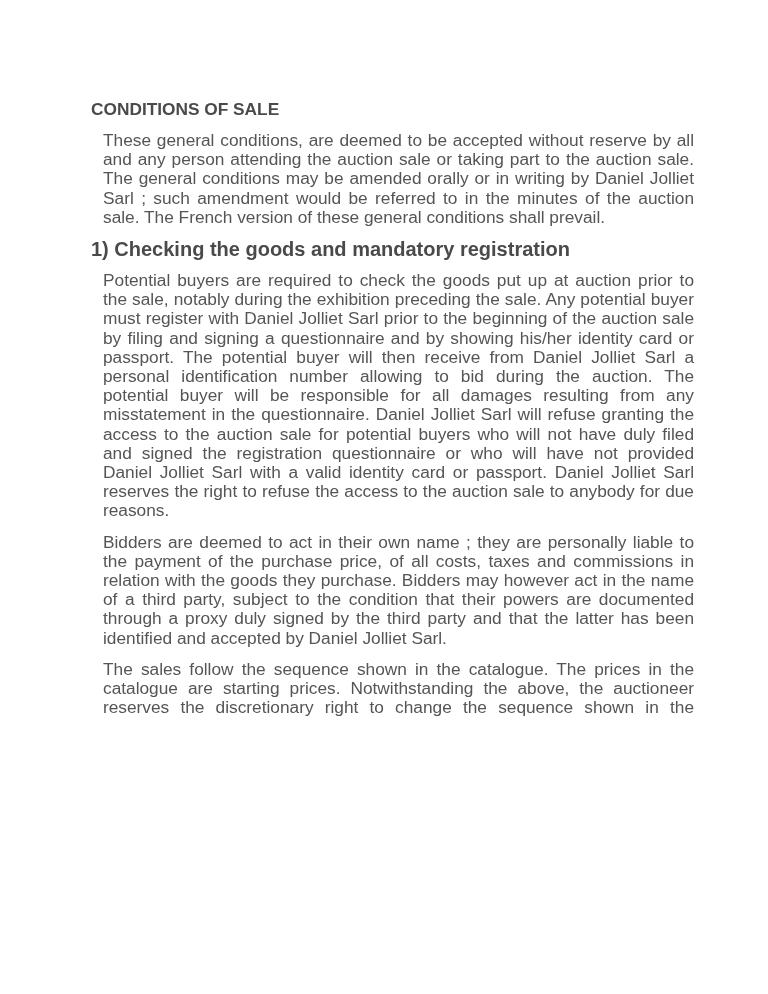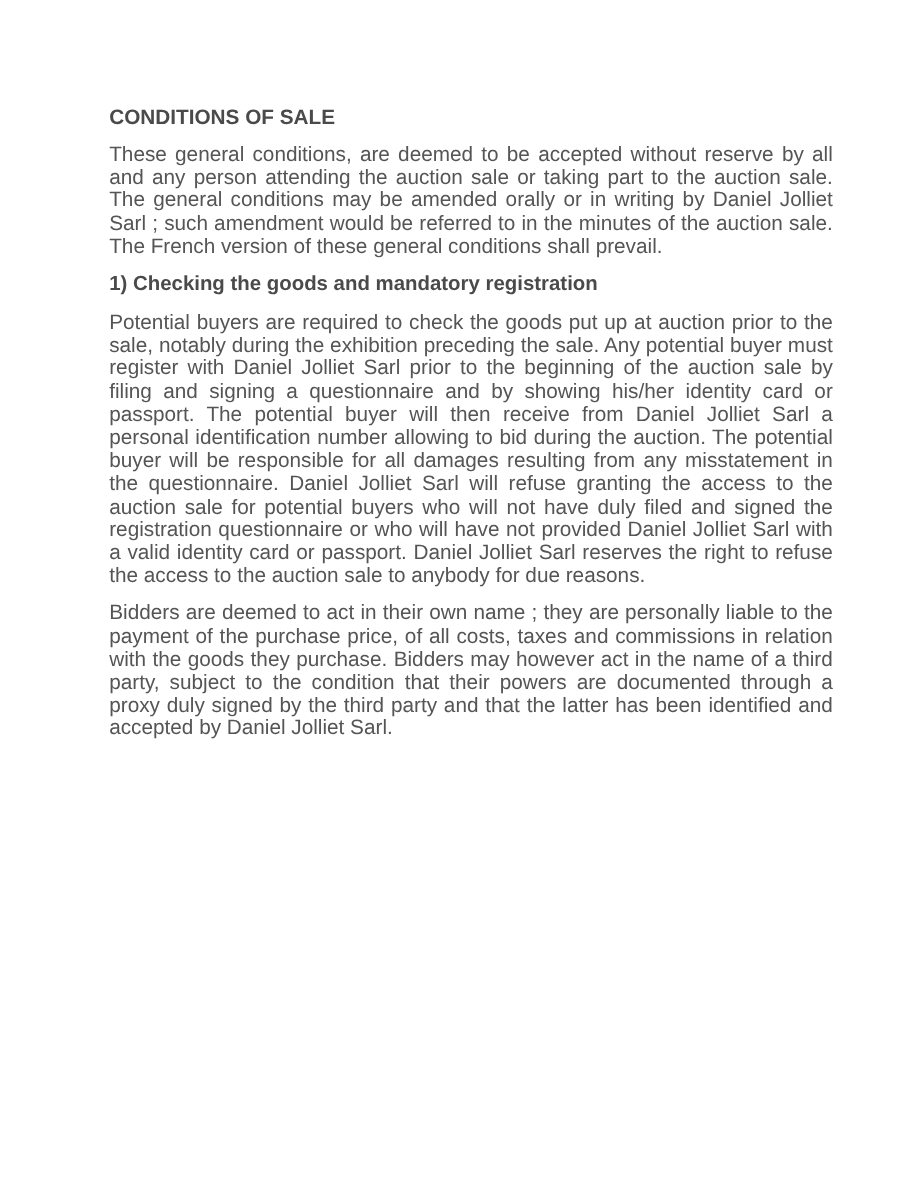"CONDITIONS OF SALE" .doc-title { margin: 4px 0 12px 0 -> 16px 0 12px 0 }
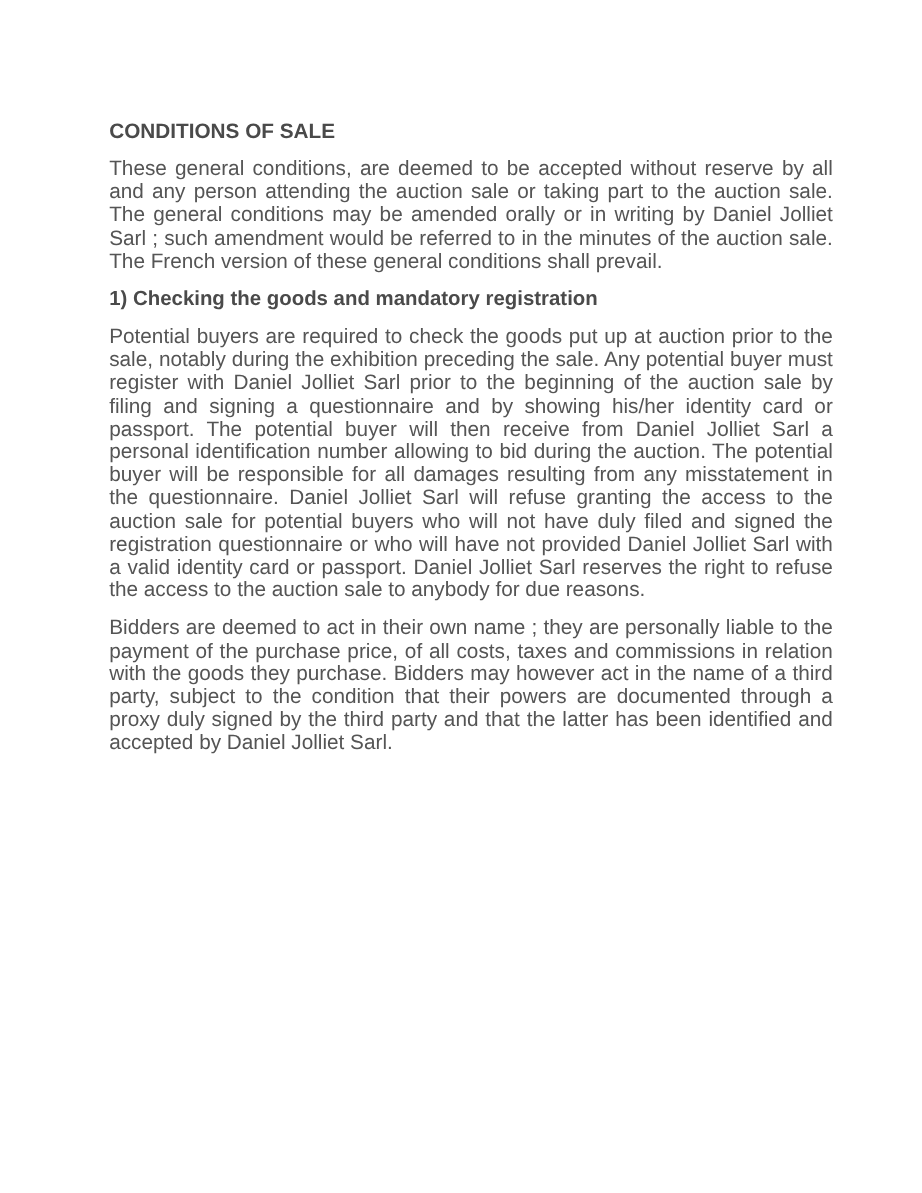"These general conditions, are deemed" .para { margin: 0 0 12px 0 -> 0 0 12px 12px }
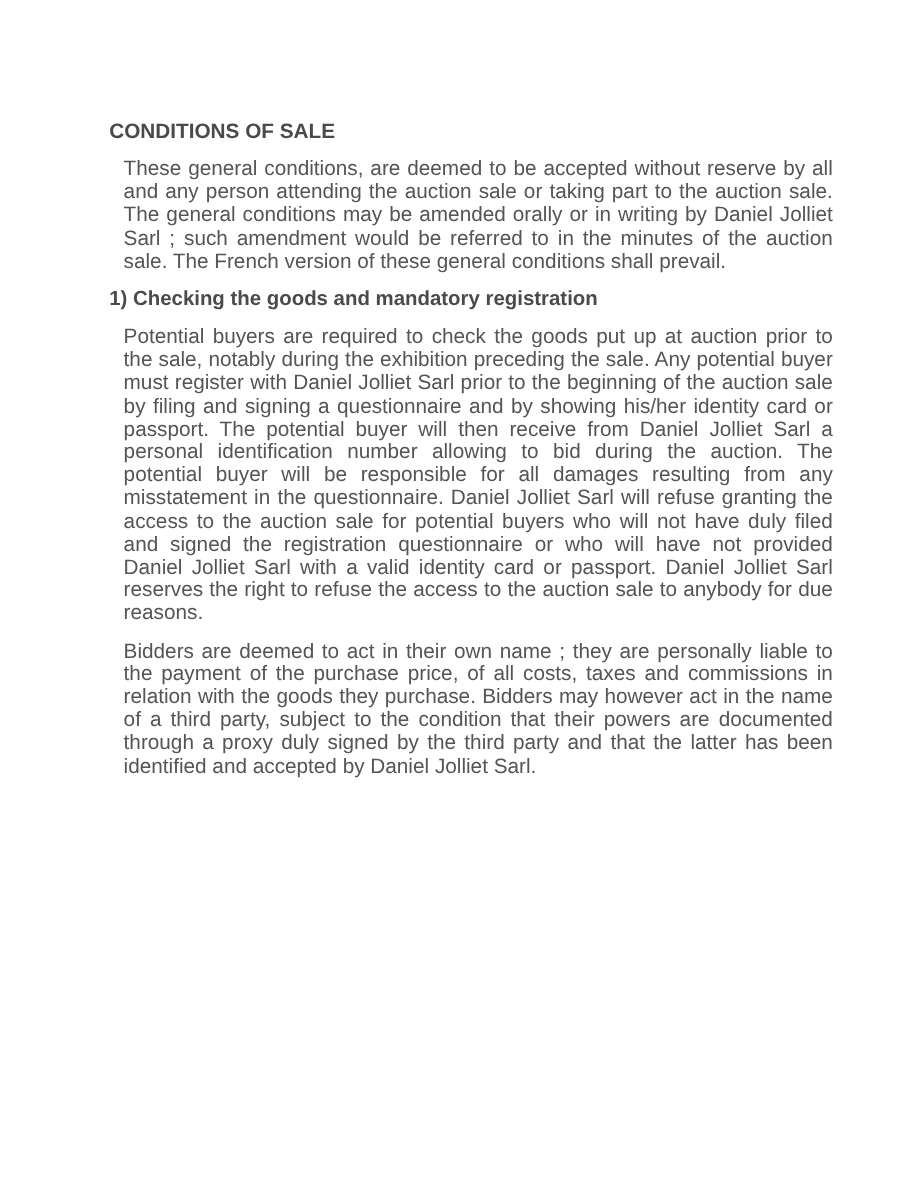"1) Checking the goods and" .section-heading { font-size: 17px -> 20px }
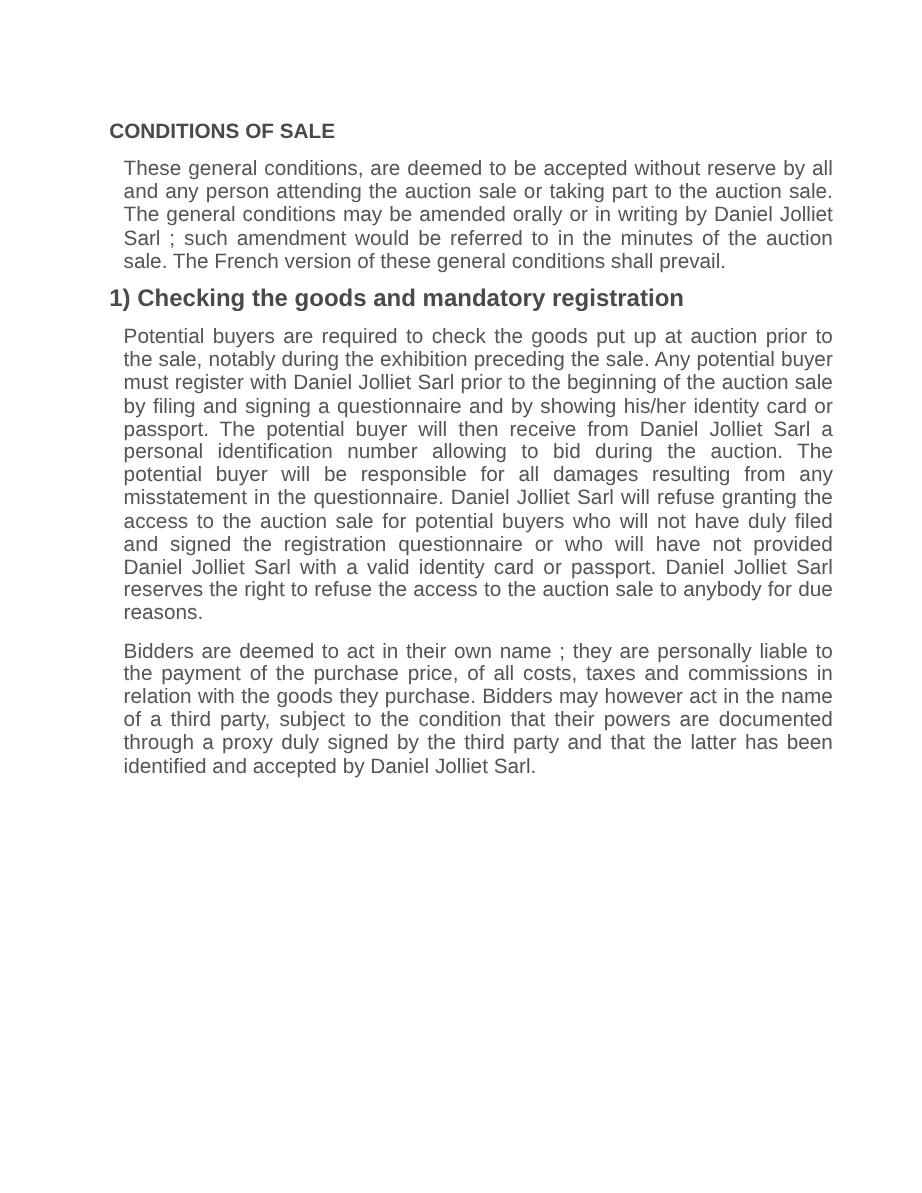"The sales follow the sequence" p.para { html: none -> <p>The sales follow the sequence shown in the catalogue. The prices in the catalogue are starting prices. Notwithstanding the above, the auctioneer reserves the discretionary right to change the sequence shown in the</p> }
